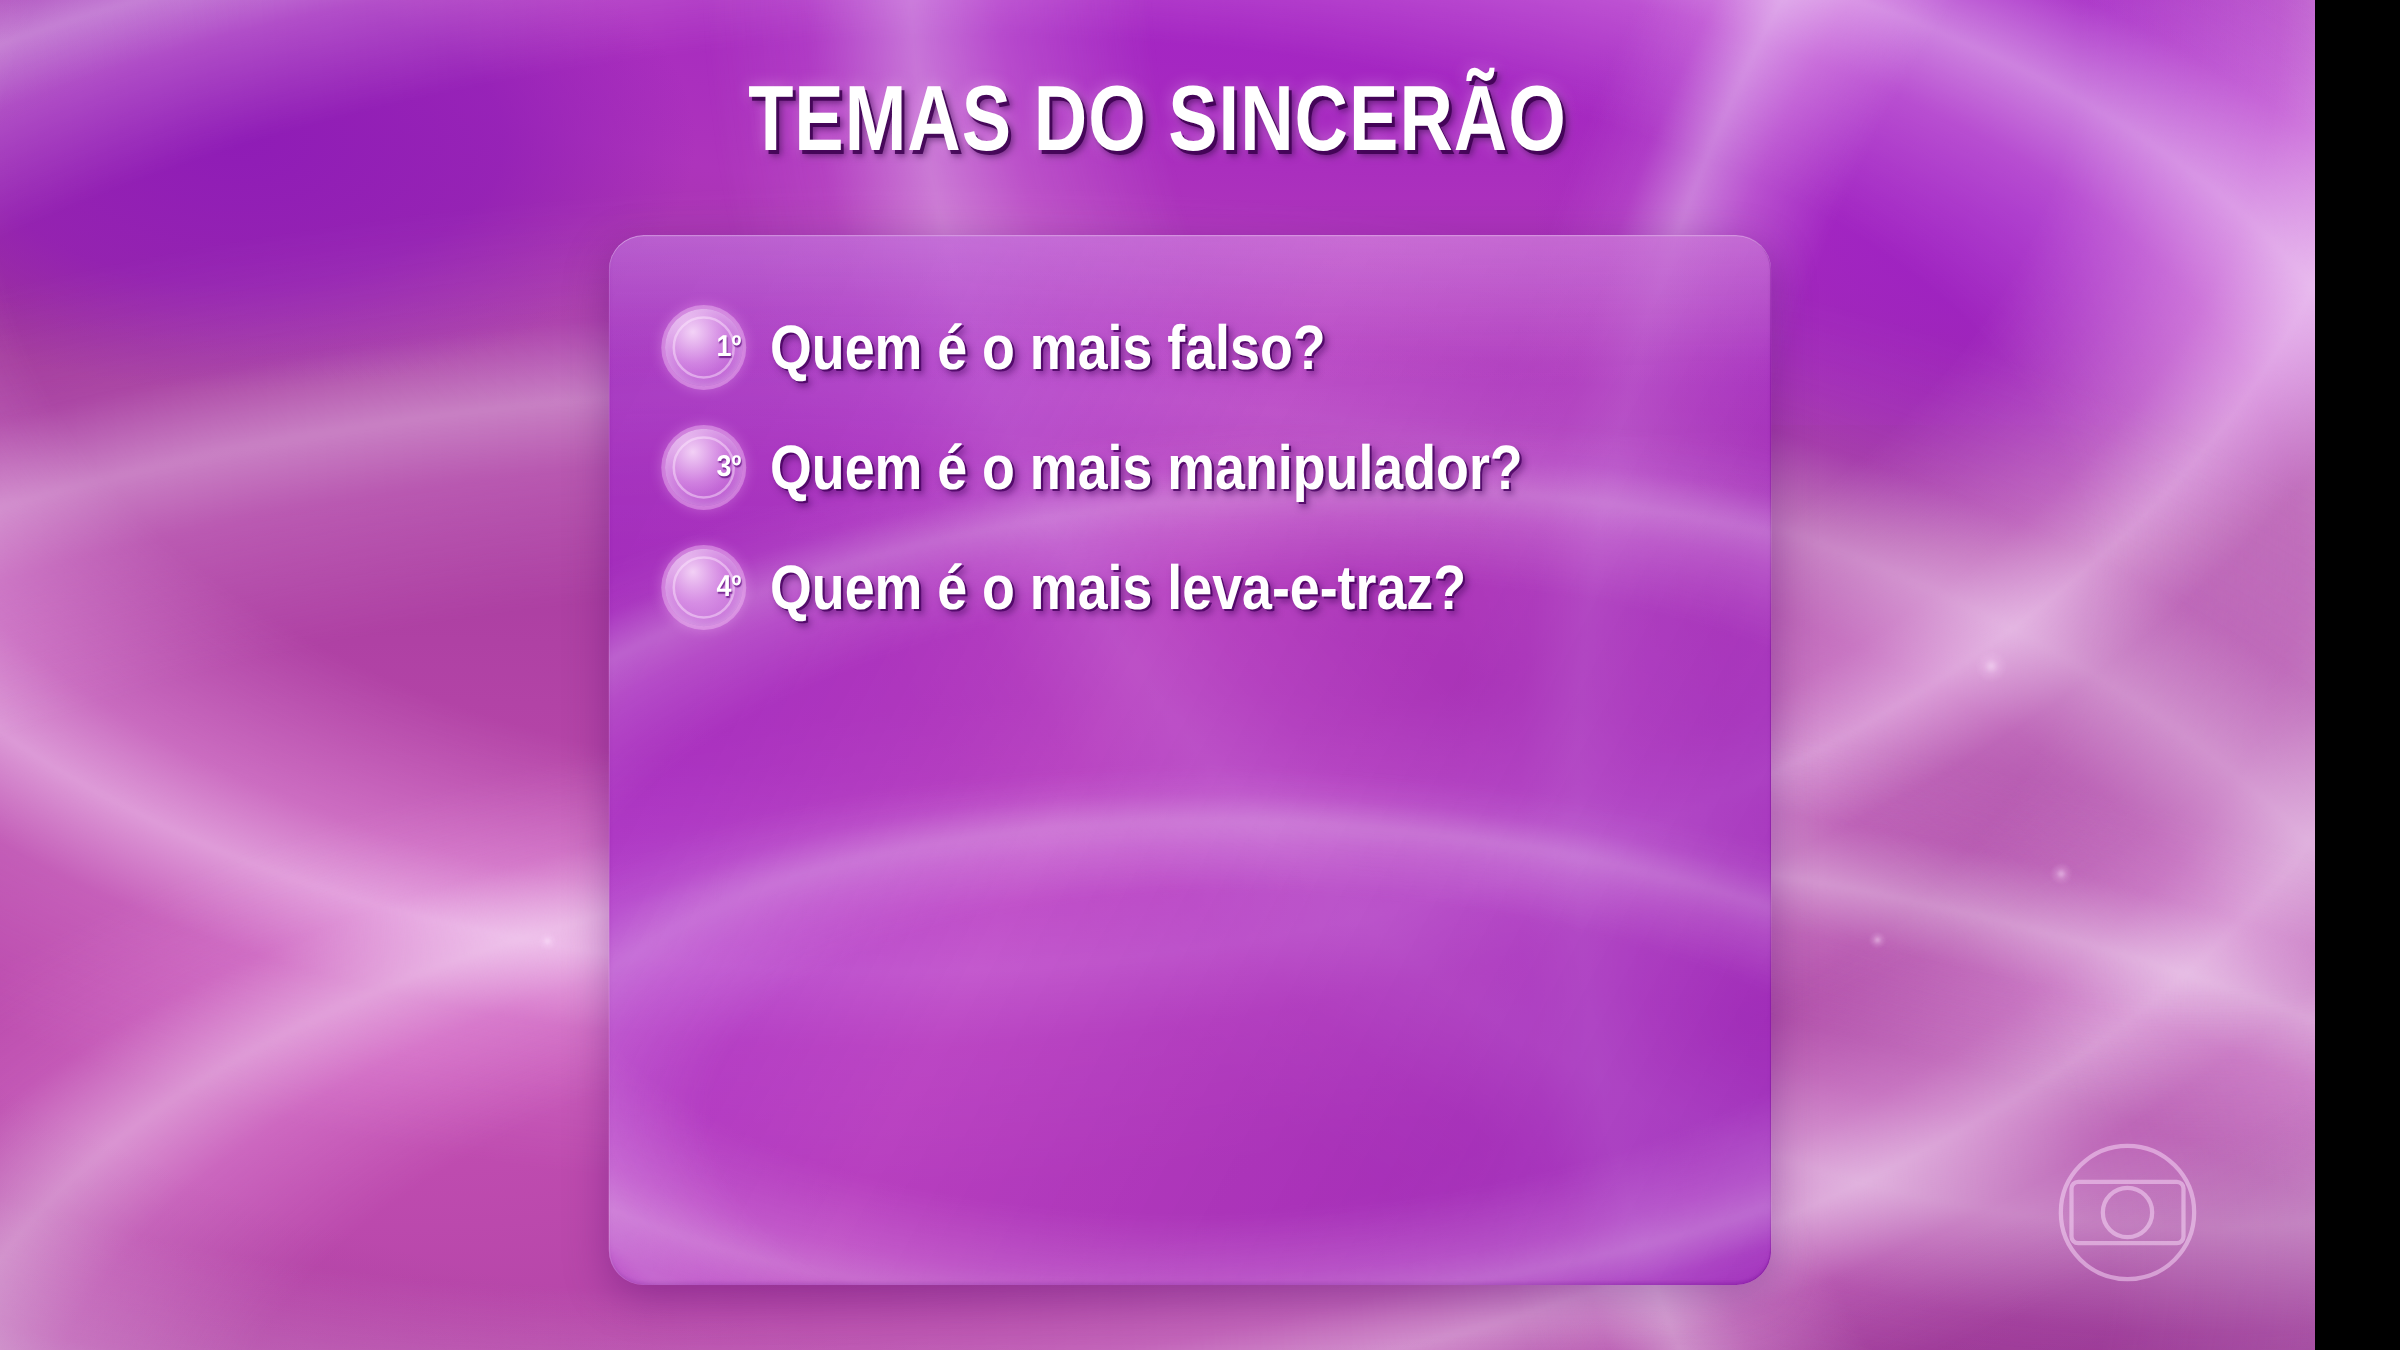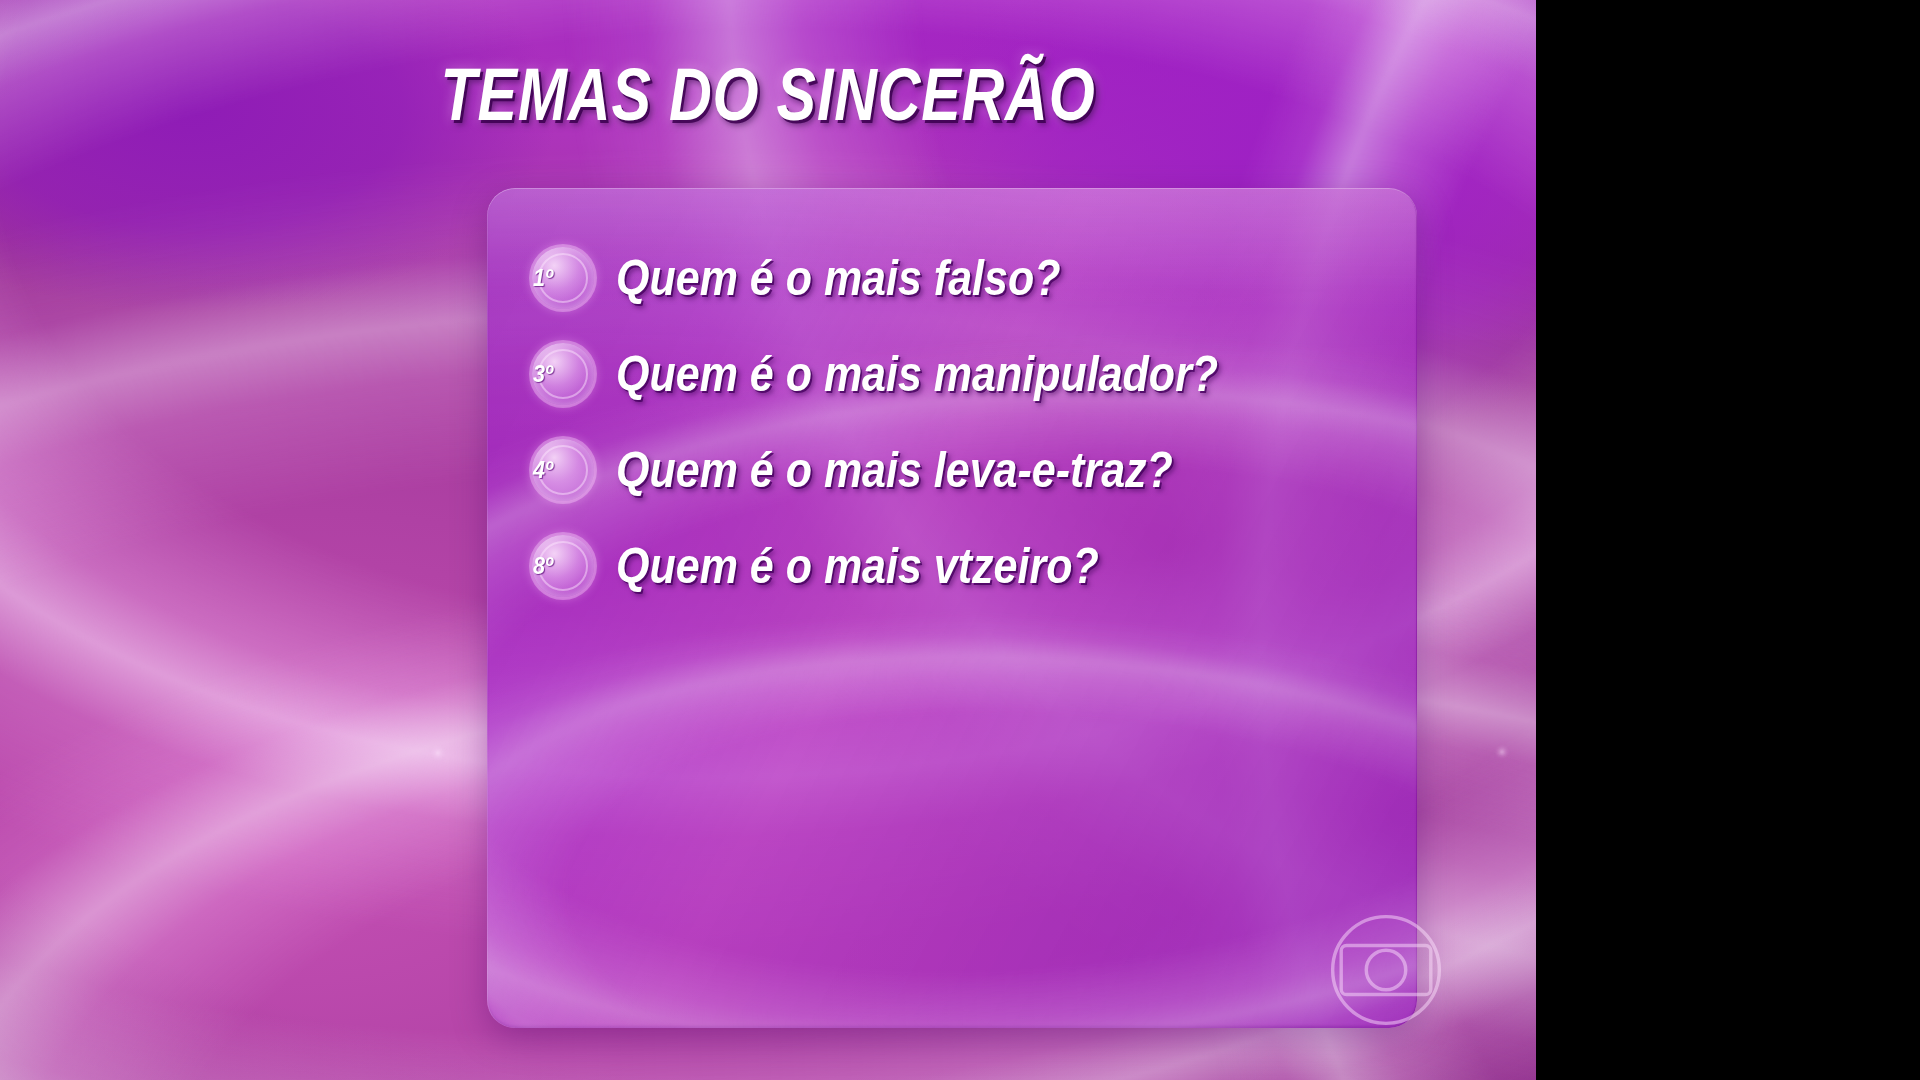"TEMAS DO SINCERÃO" #stage { font-style: italic -> none; width: 1536px -> 1852px }
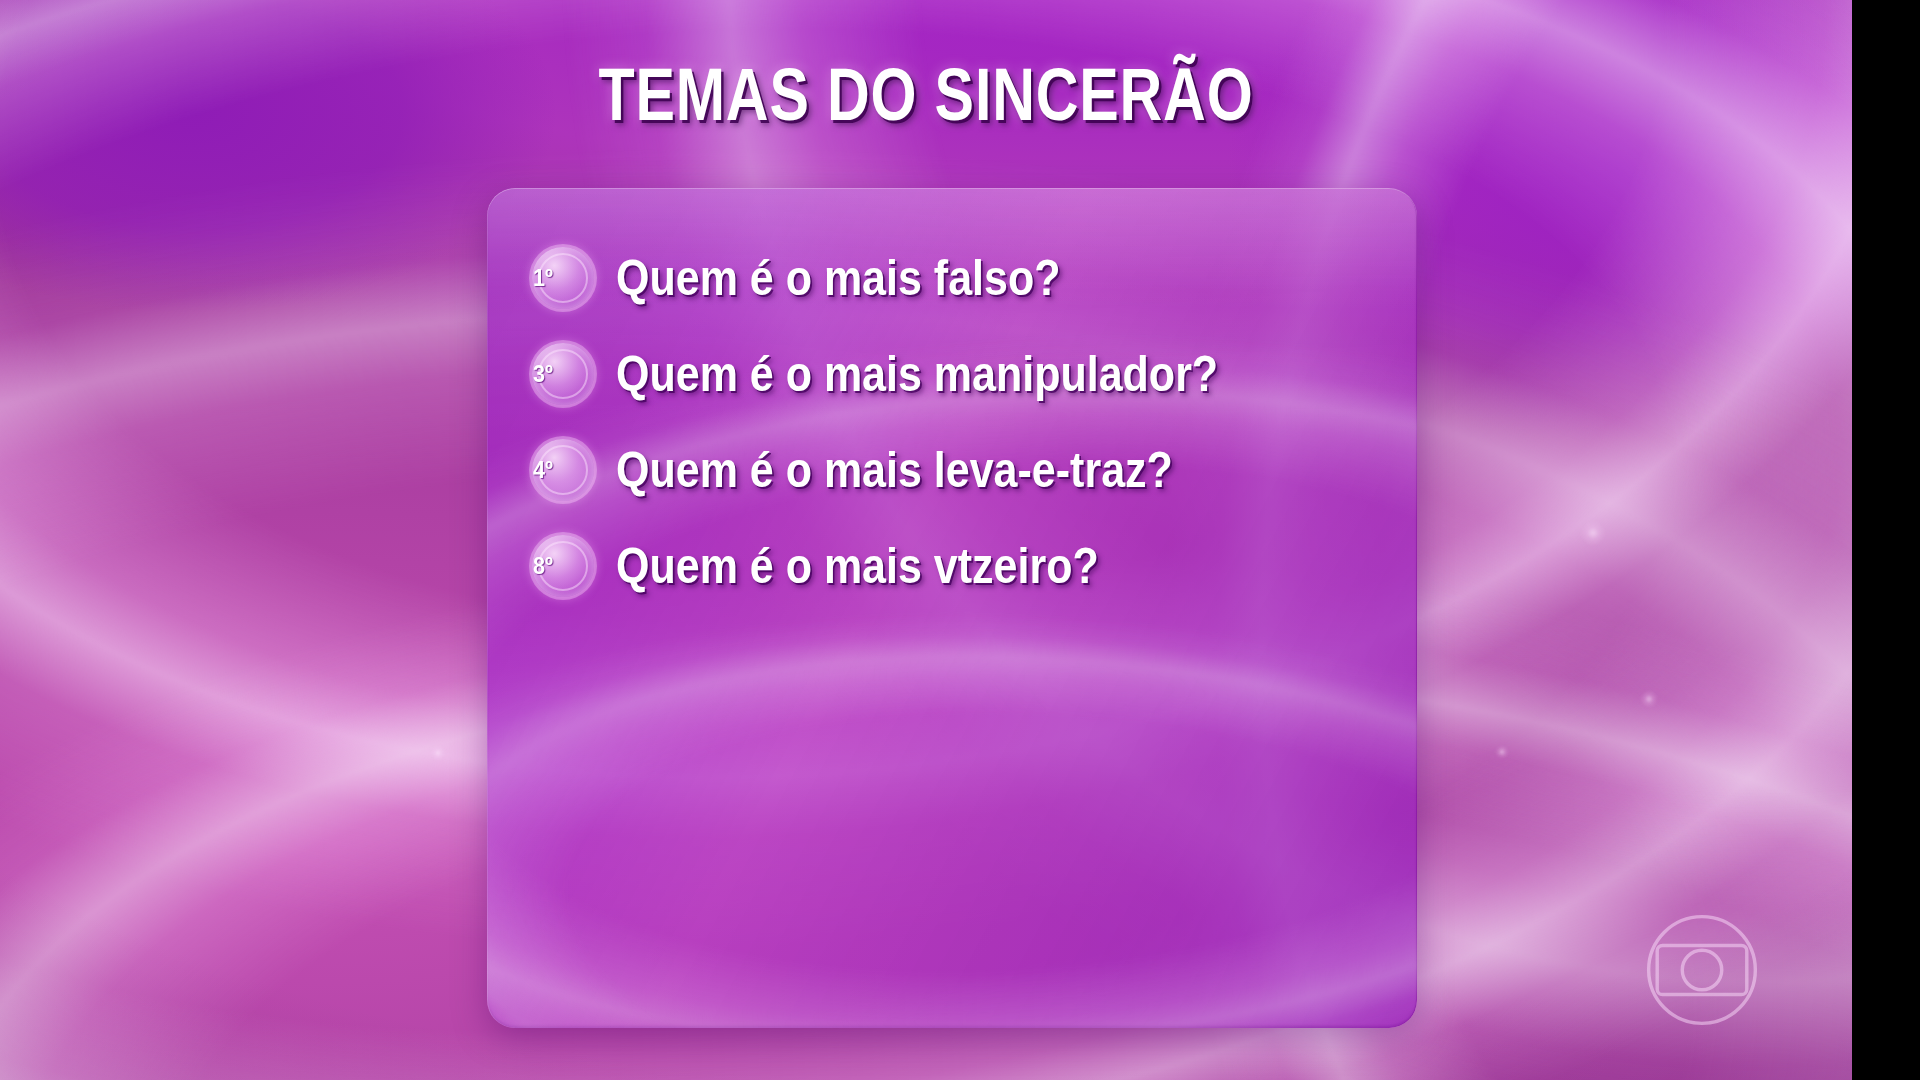"1º" .rank-badge { justify-content: flex-start -> flex-end }
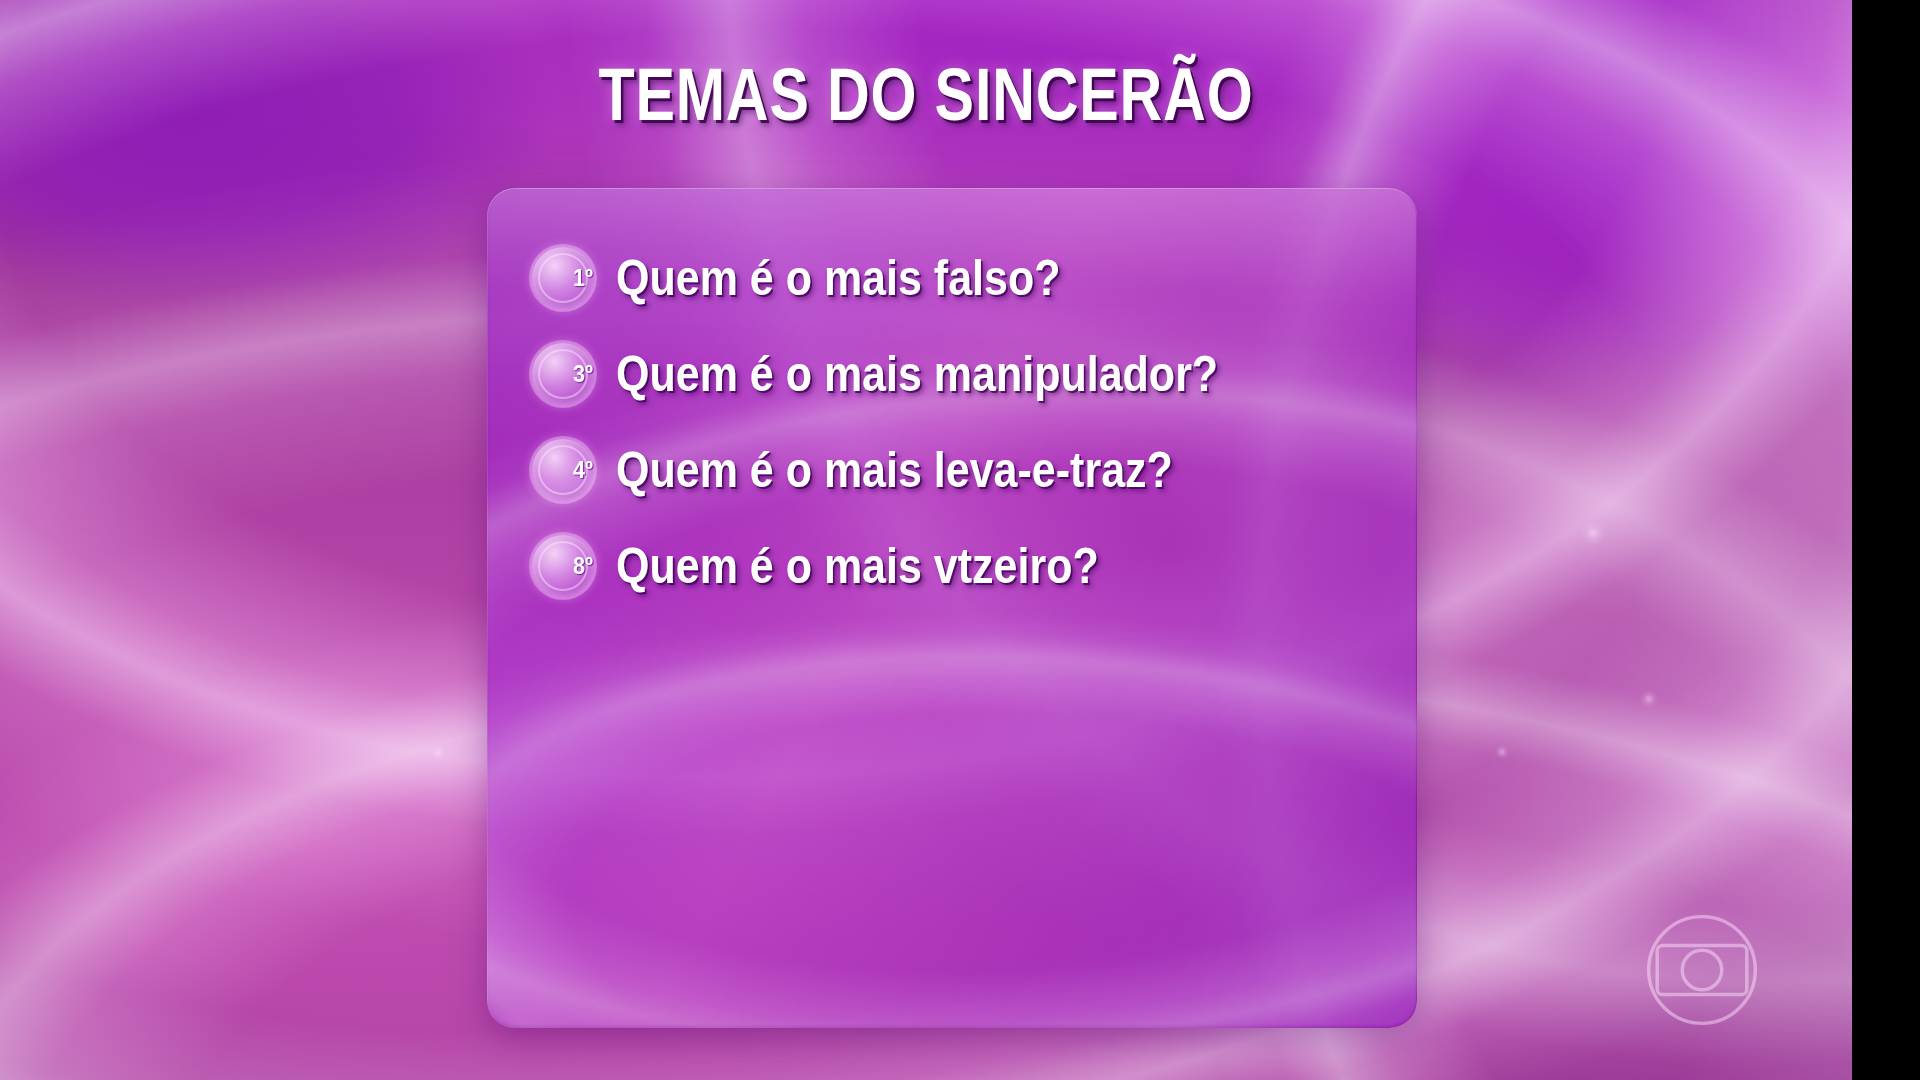"8º" li.topic-row { html: <li> <span> <span>8º</span> </span> <span>Quem é o mais vtzeiro?</span> </li> -> none }
